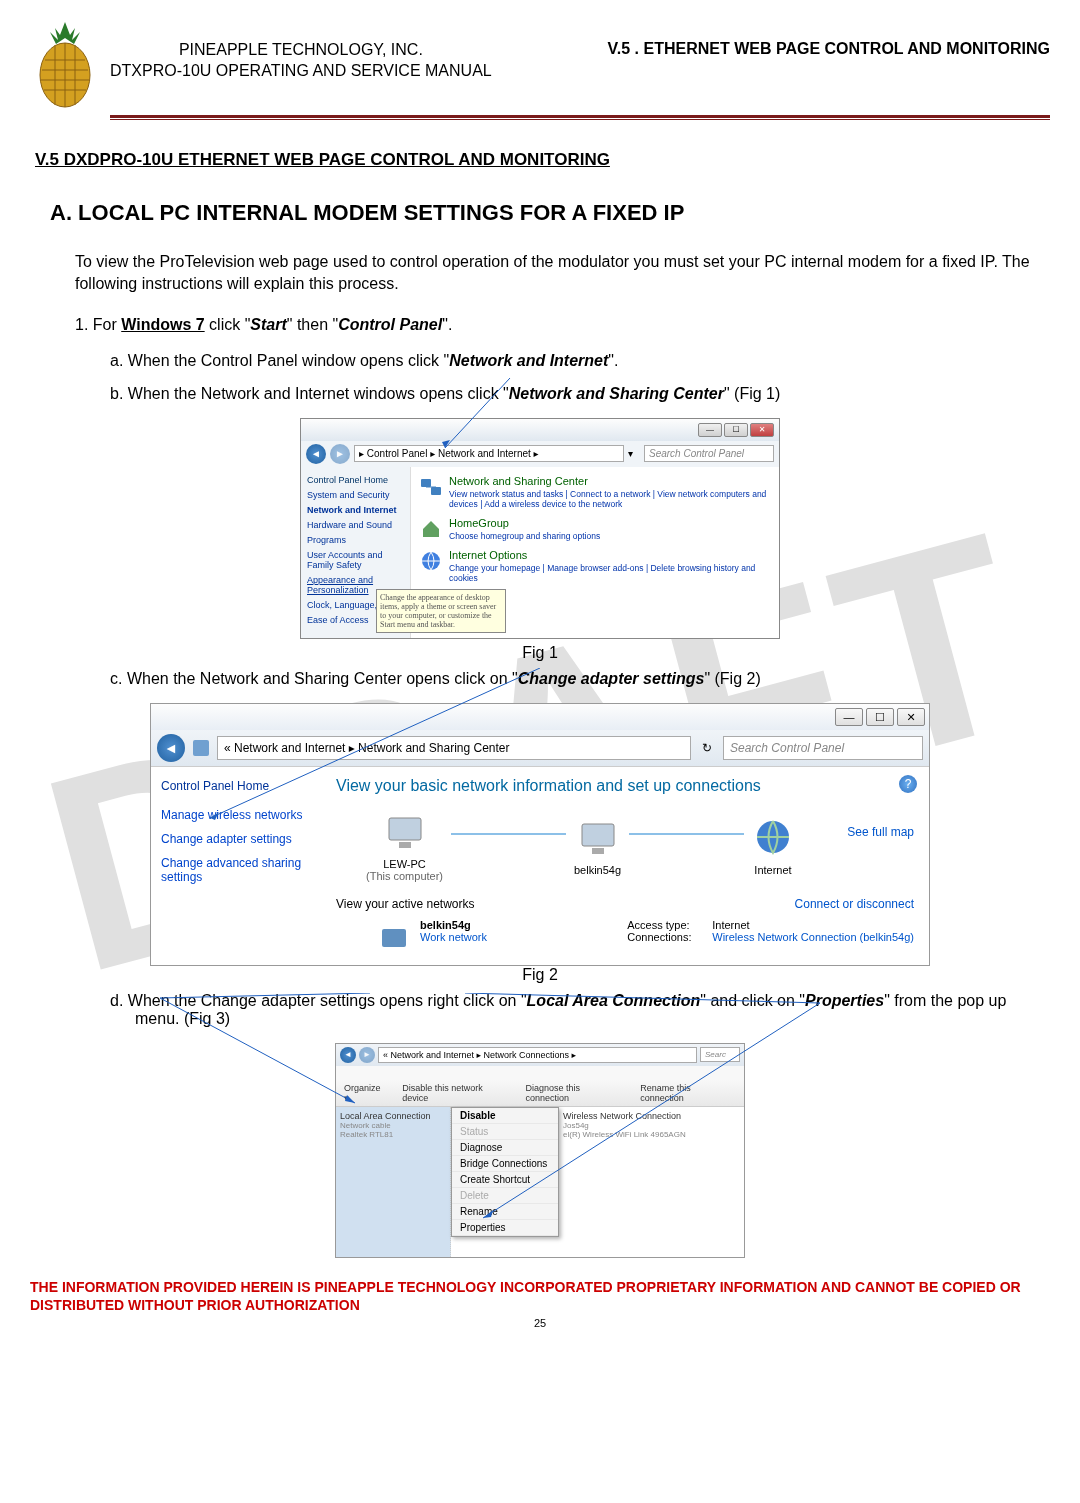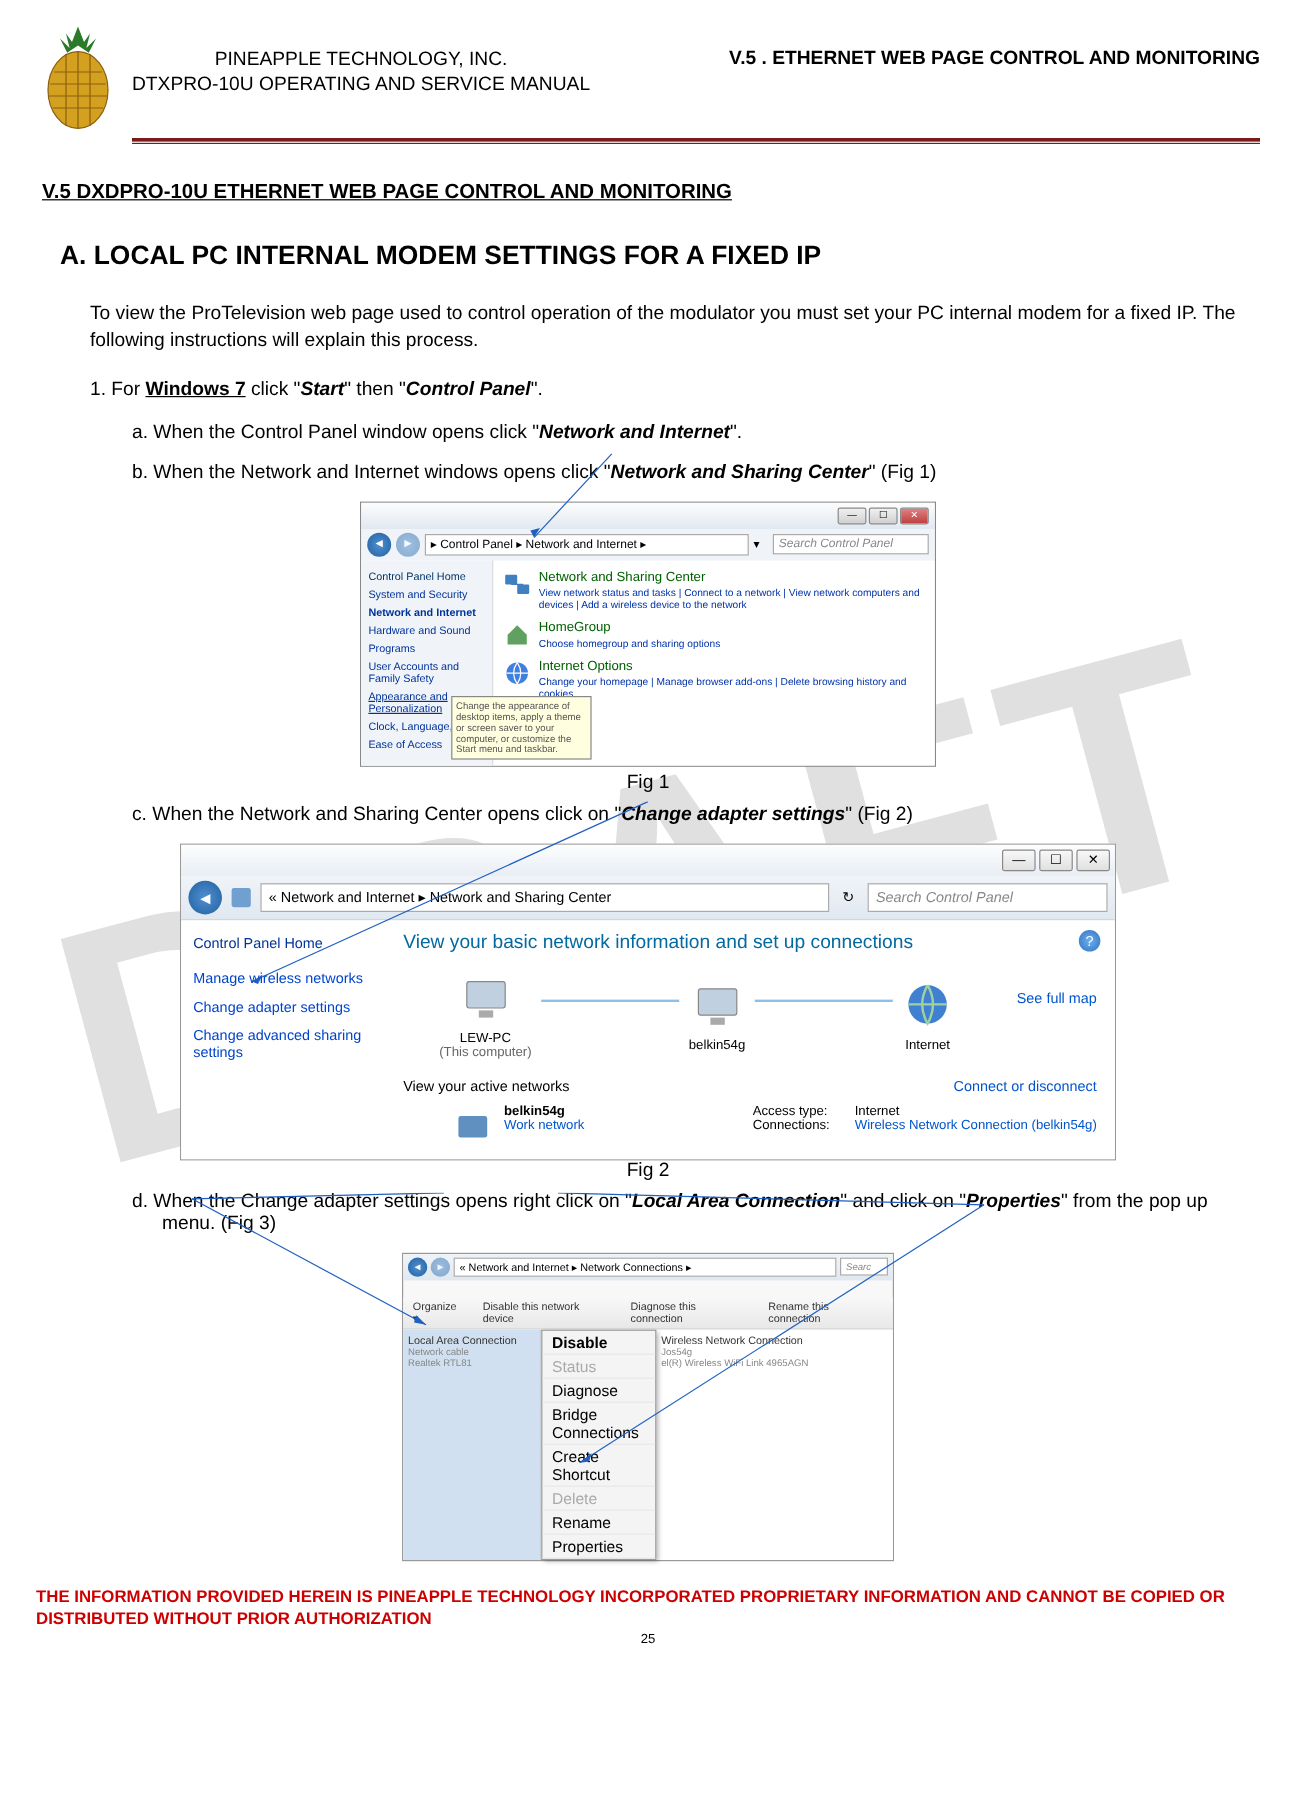"Change the appearance of desktop" .tooltip-box { font-family: none -> Liberation Serif, serif; width: 117px -> 130px }
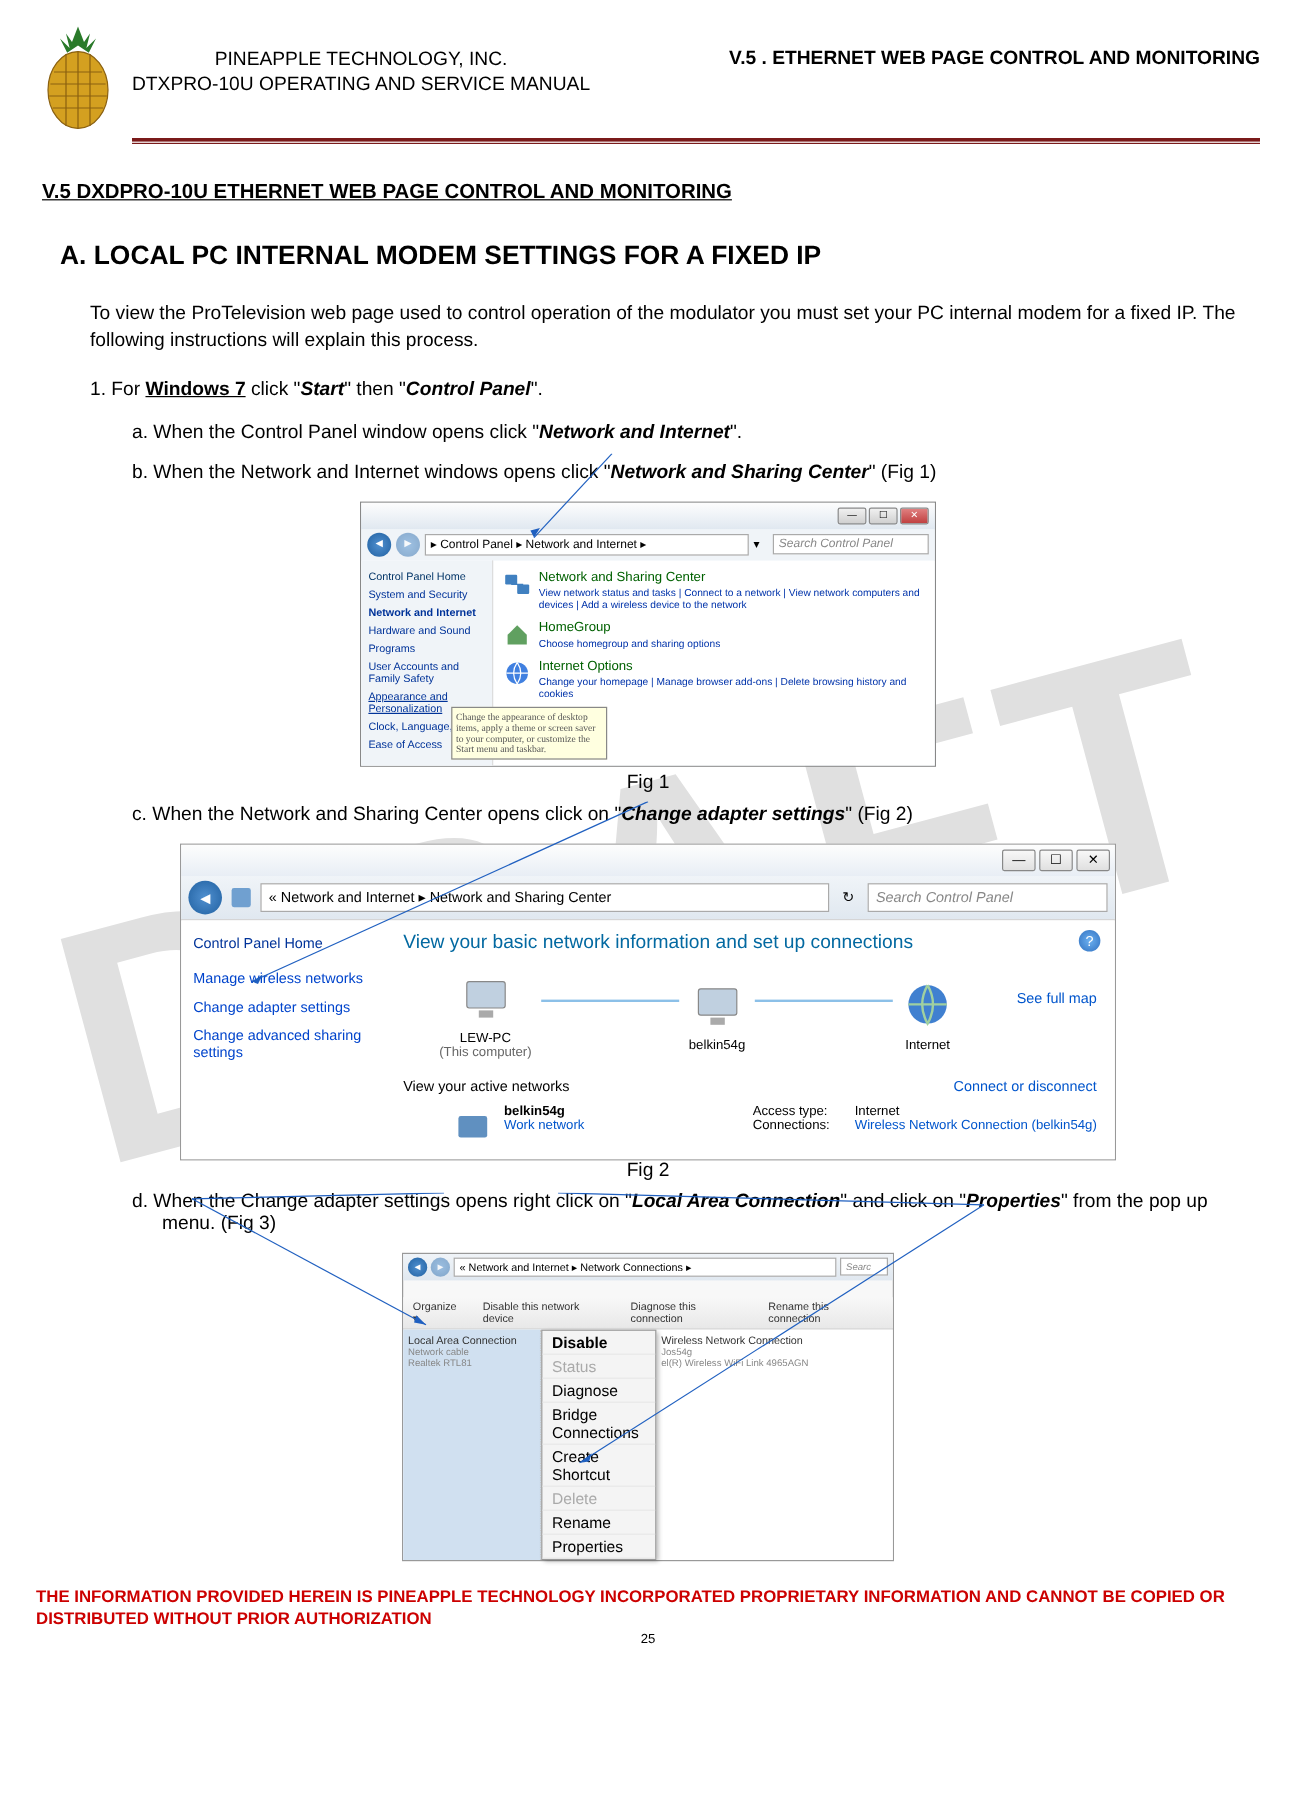"Disable" .fig3-menu { font-size: 13px -> 10px; width: 96px -> 108px }
